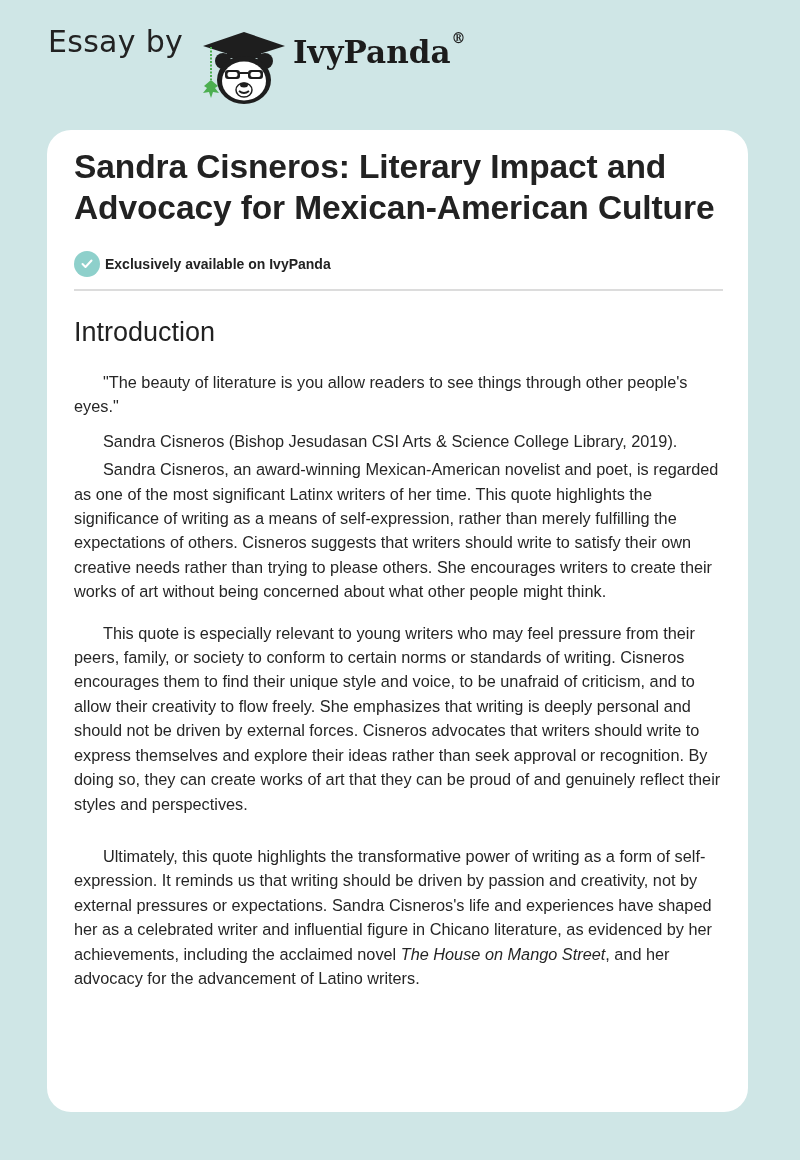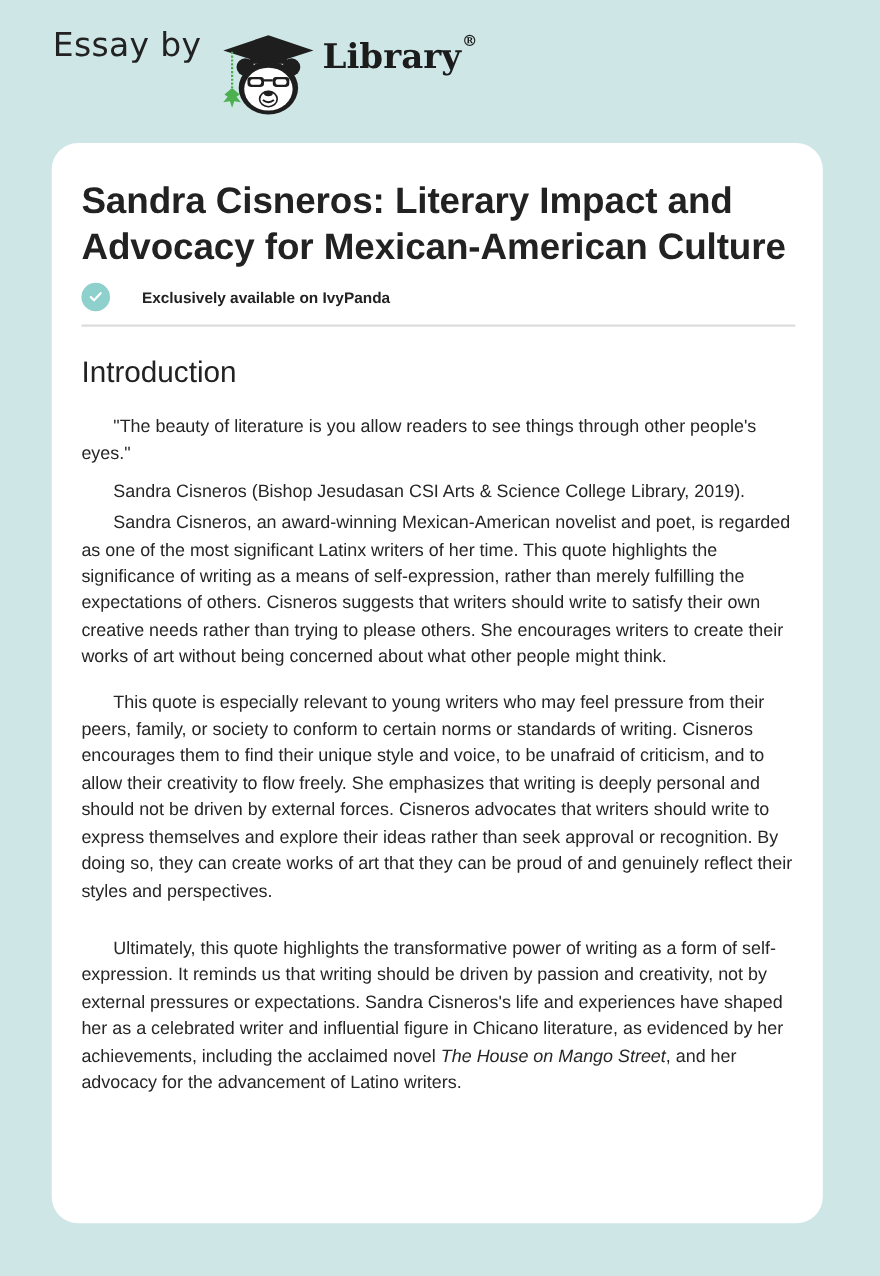"Library" span { text: Library -> IvyPanda }
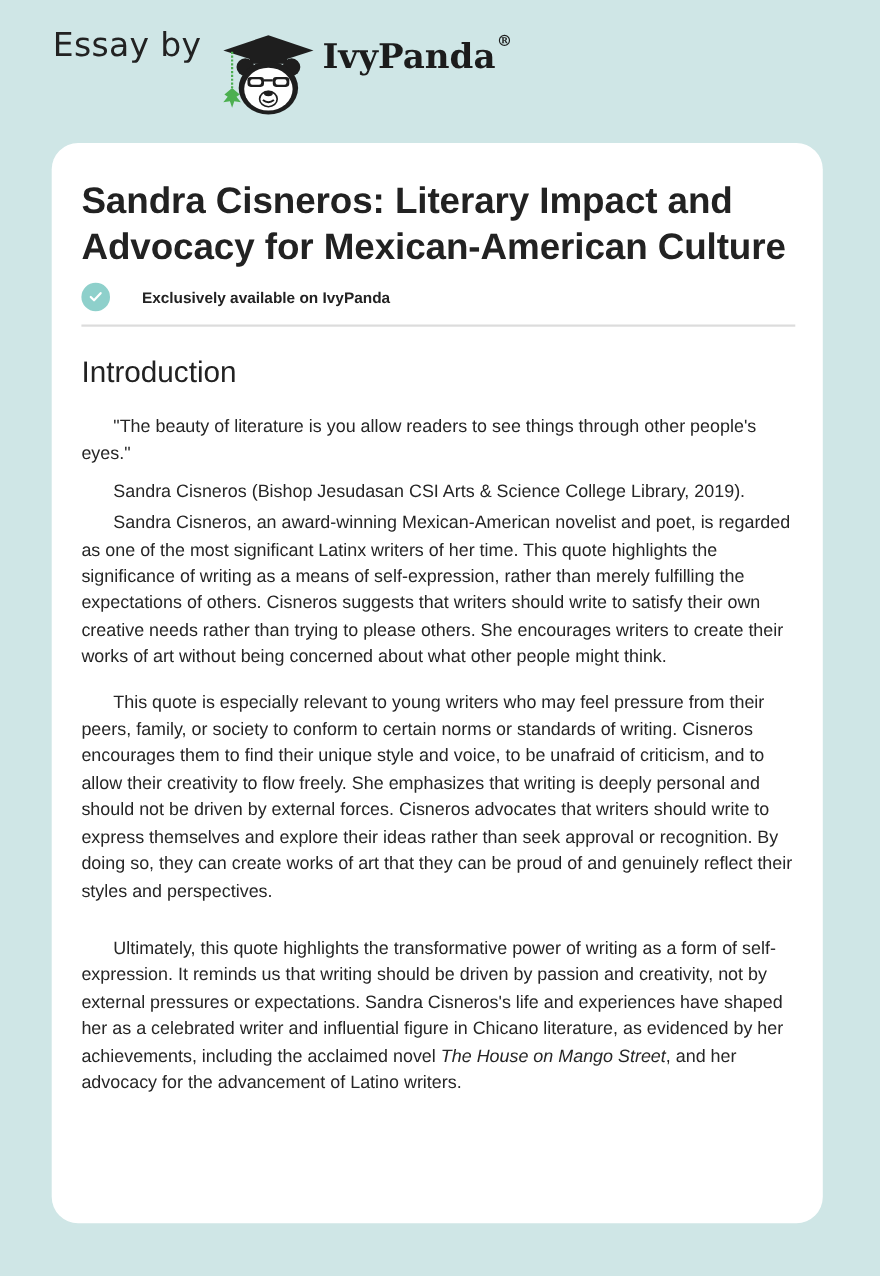"Sandra Cisneros: Literary Impact and" .card-inner { padding: 33px 26px 0 27px -> 16px 26px 0 27px }
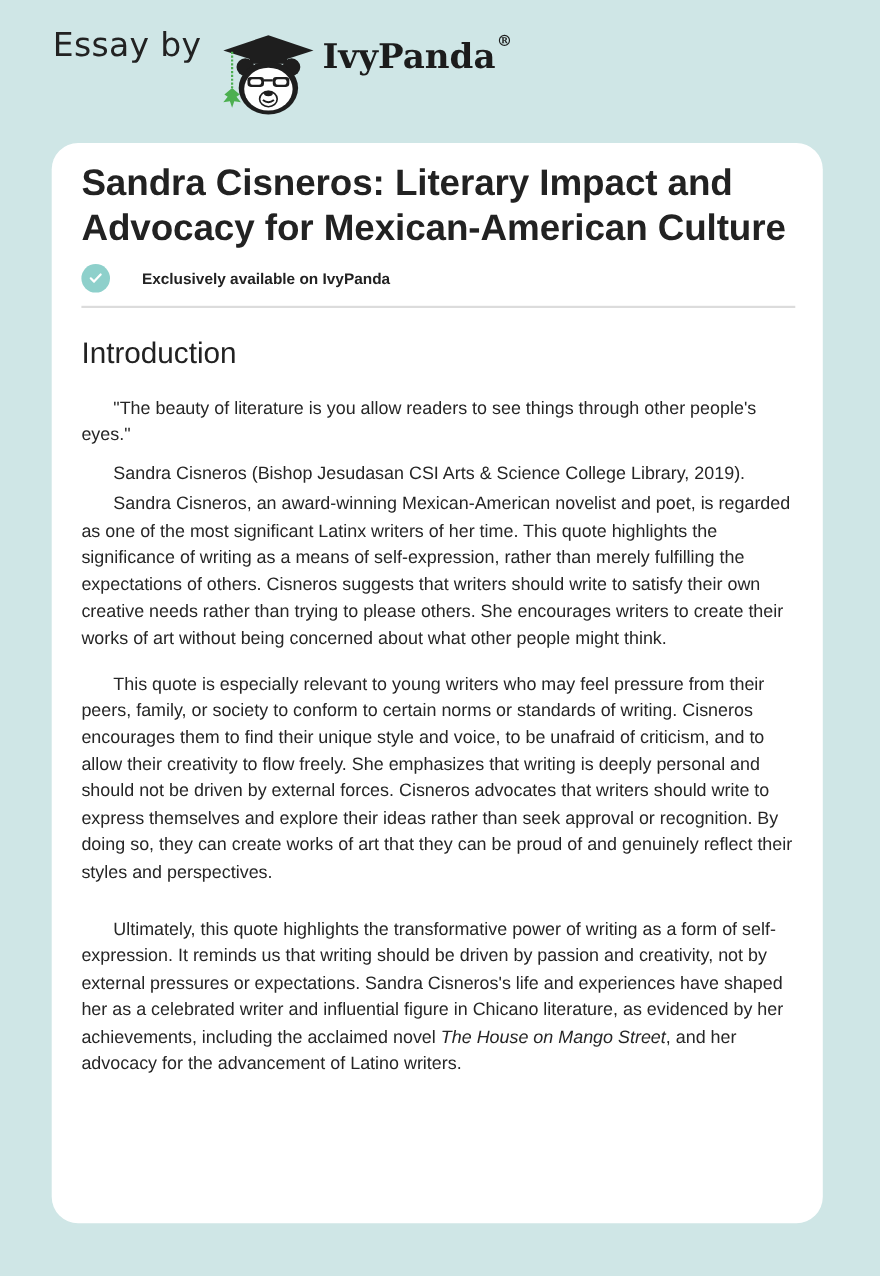"Exclusively available on IvyPanda" .badge-row { gap: 24px -> none; margin-top: 12px -> 23px }
